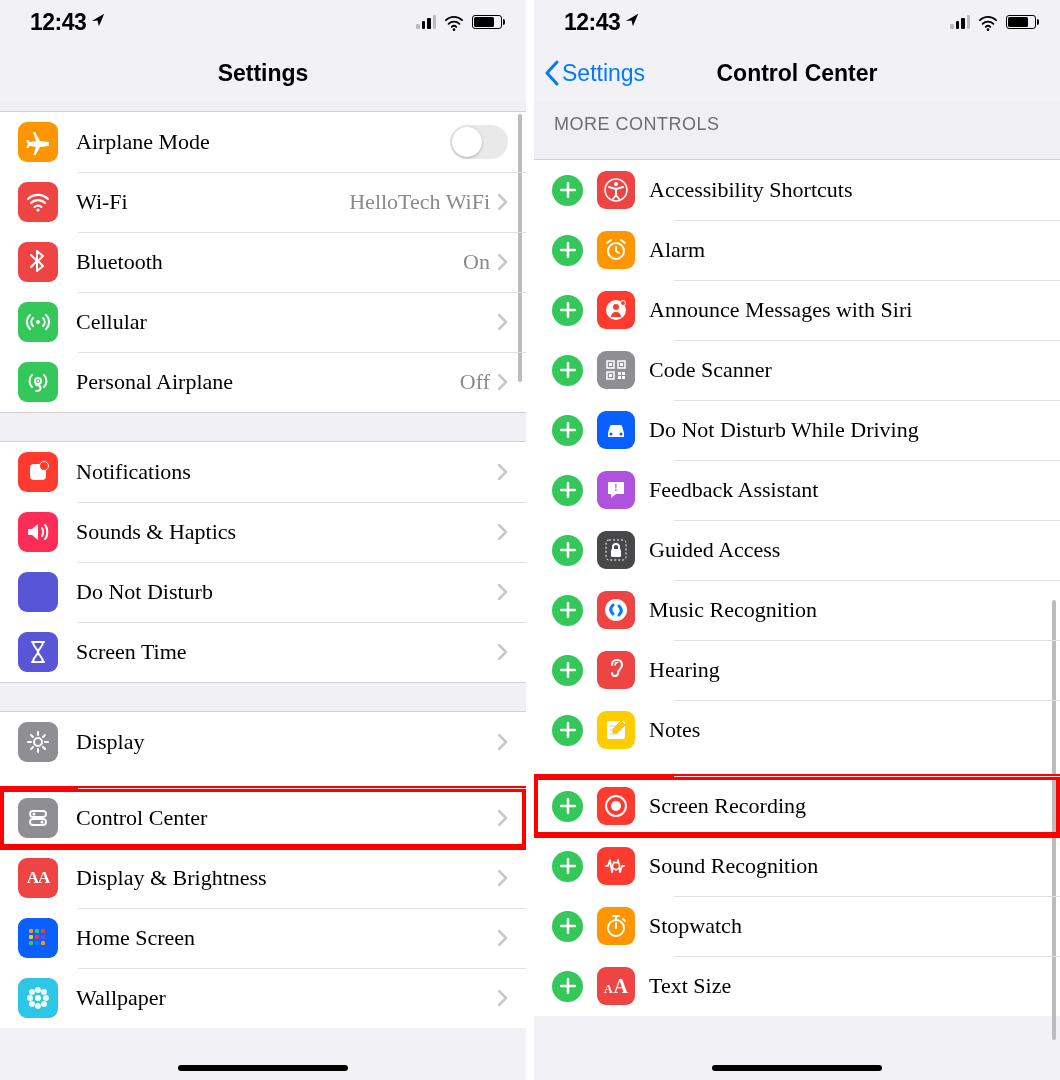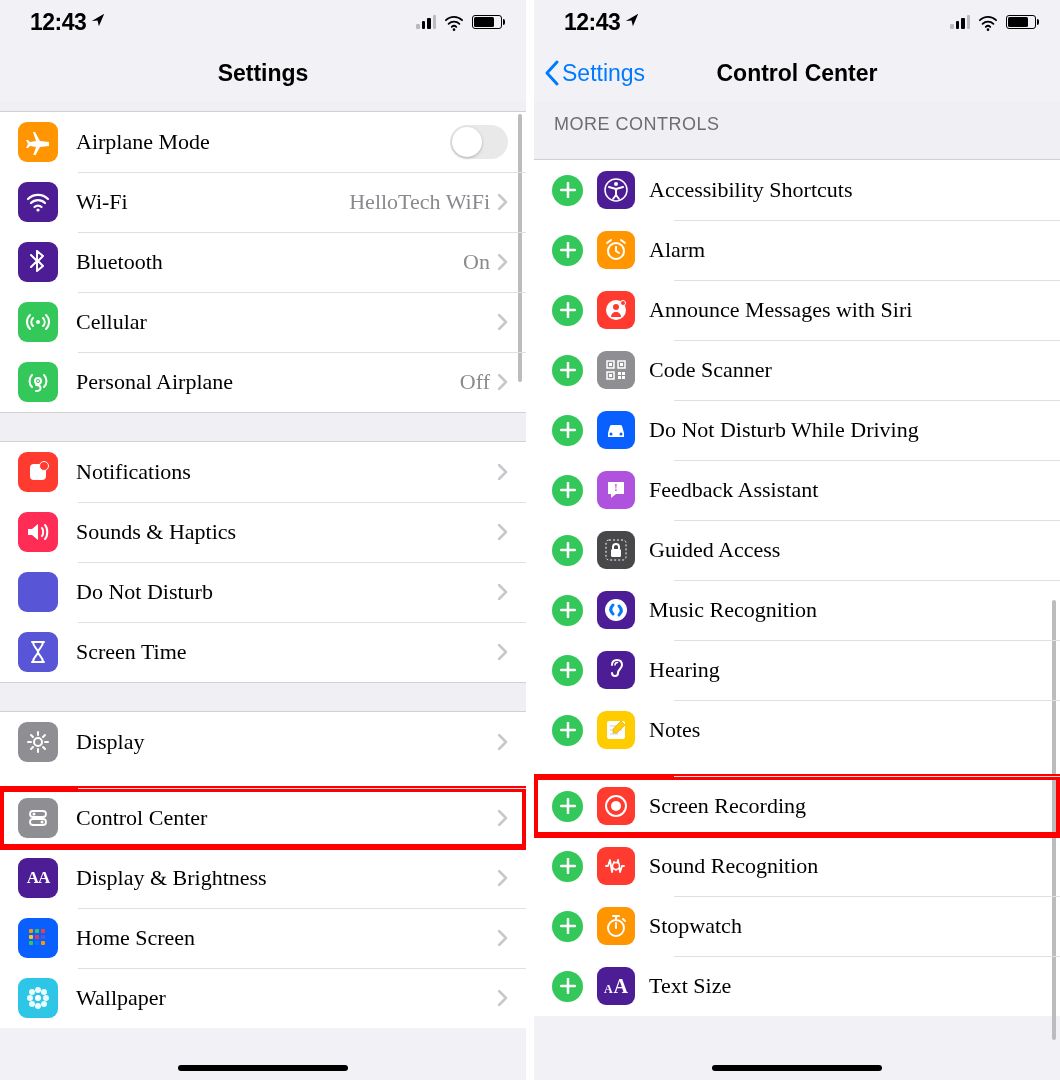"AA" .c-blue { background: #4c1d95 -> #ef4444 }
